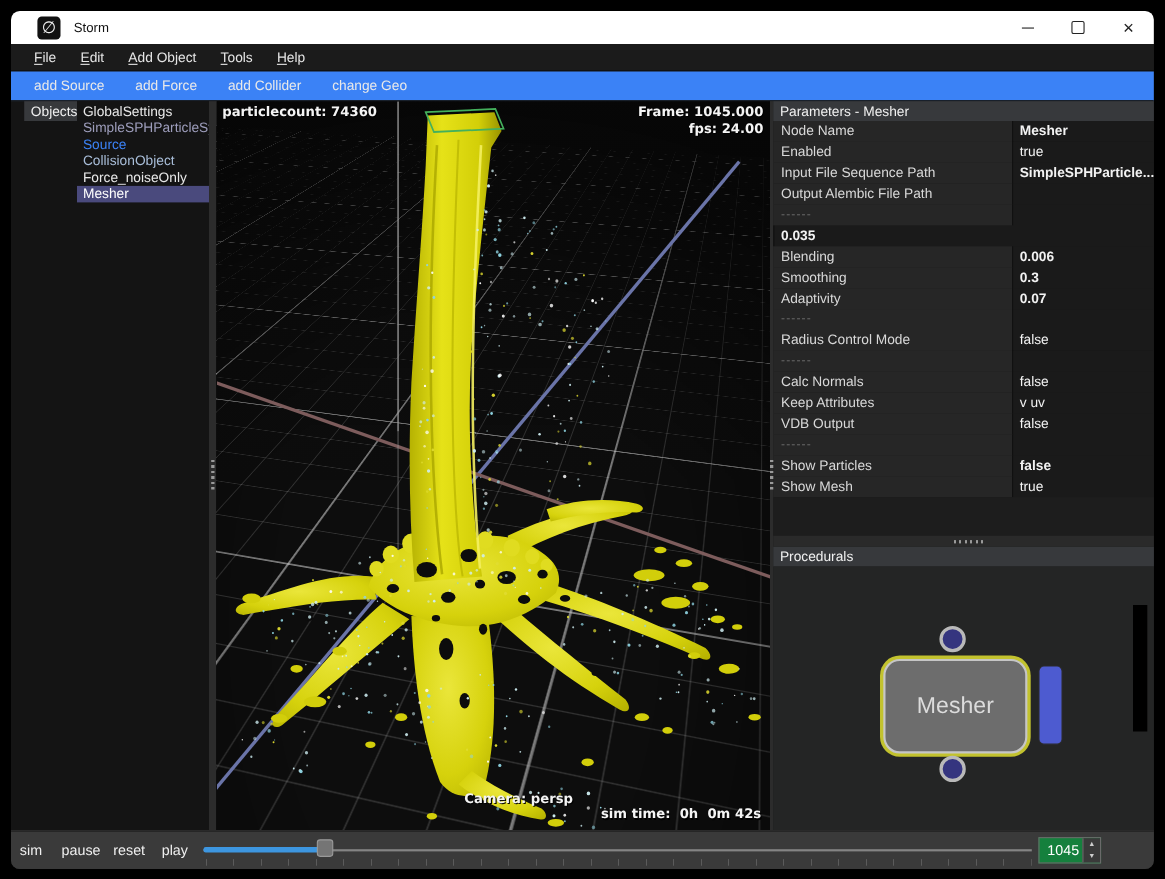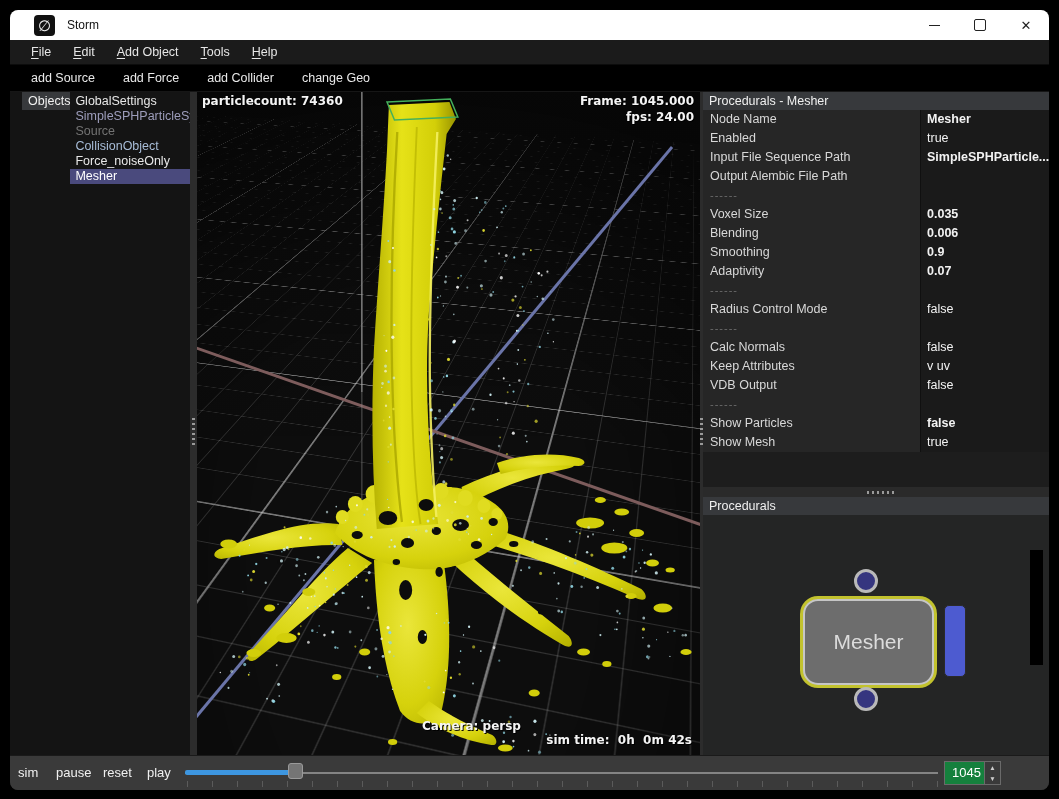"add Source" .toolbar { background: #000000 -> #3b82f6 }
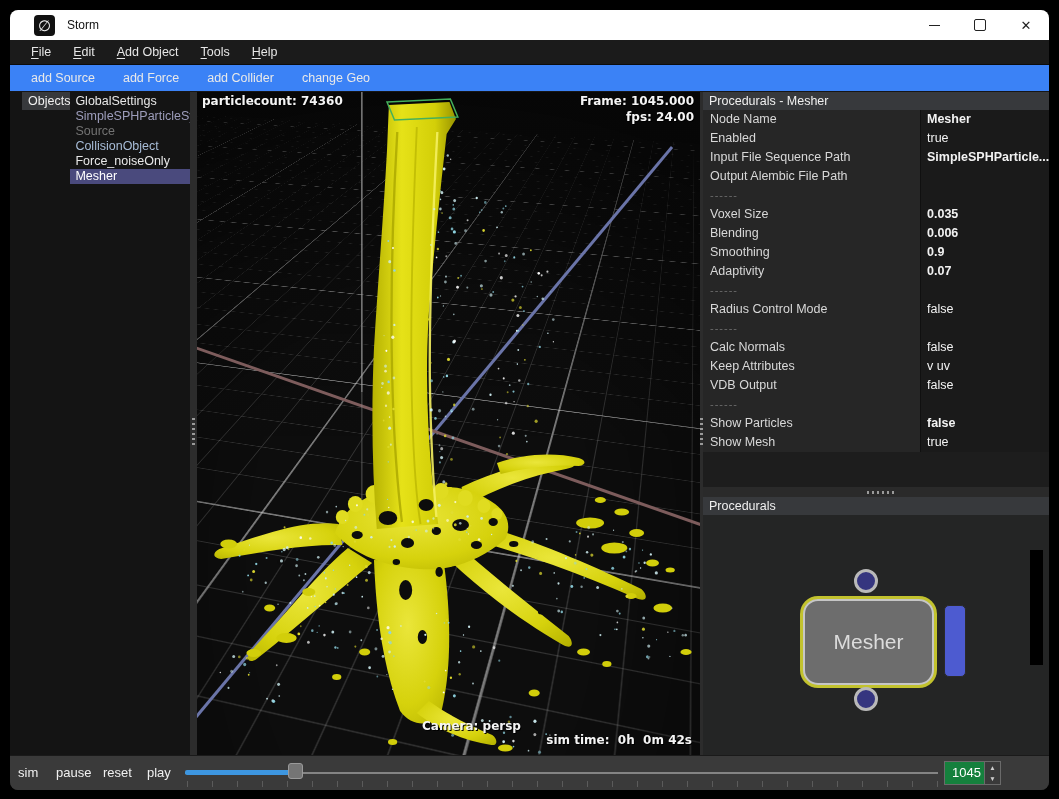"Procedurals - Mesher" div.panel-header { text: Procedurals -> Parameters }
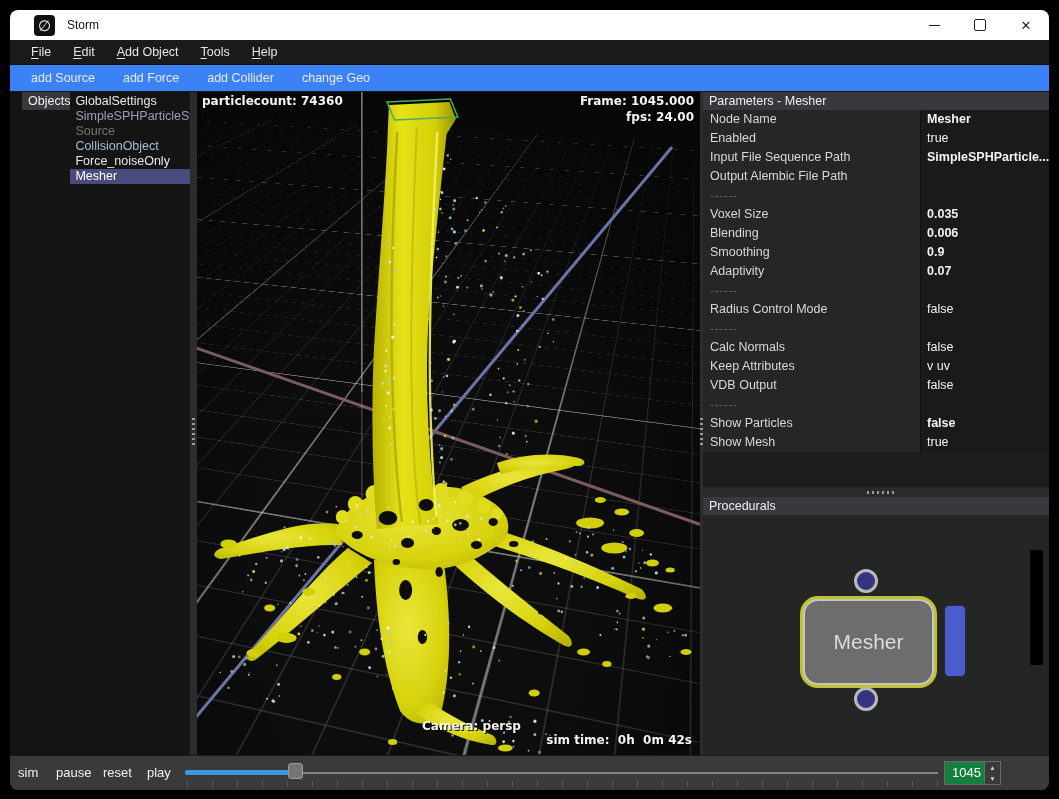"Source" div.obj-item { color: #737373 -> #3b82f6 }
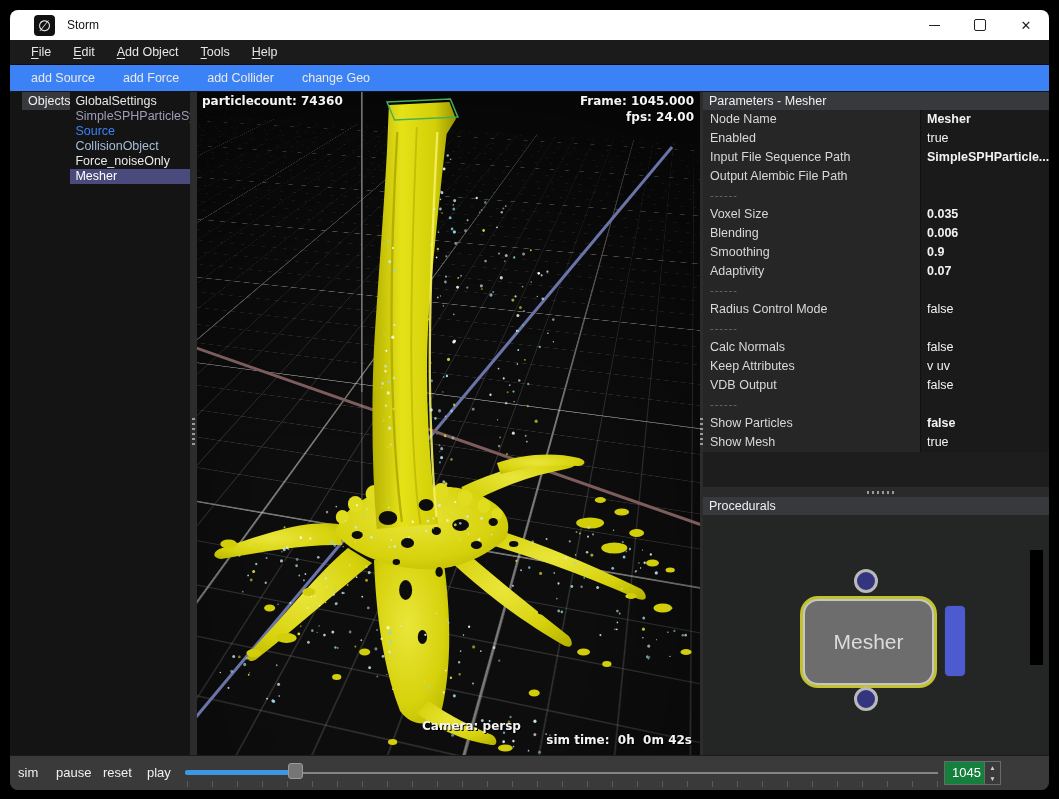"Voxel Size" div.p-label { html: <div>Voxel Size</div> -> none }
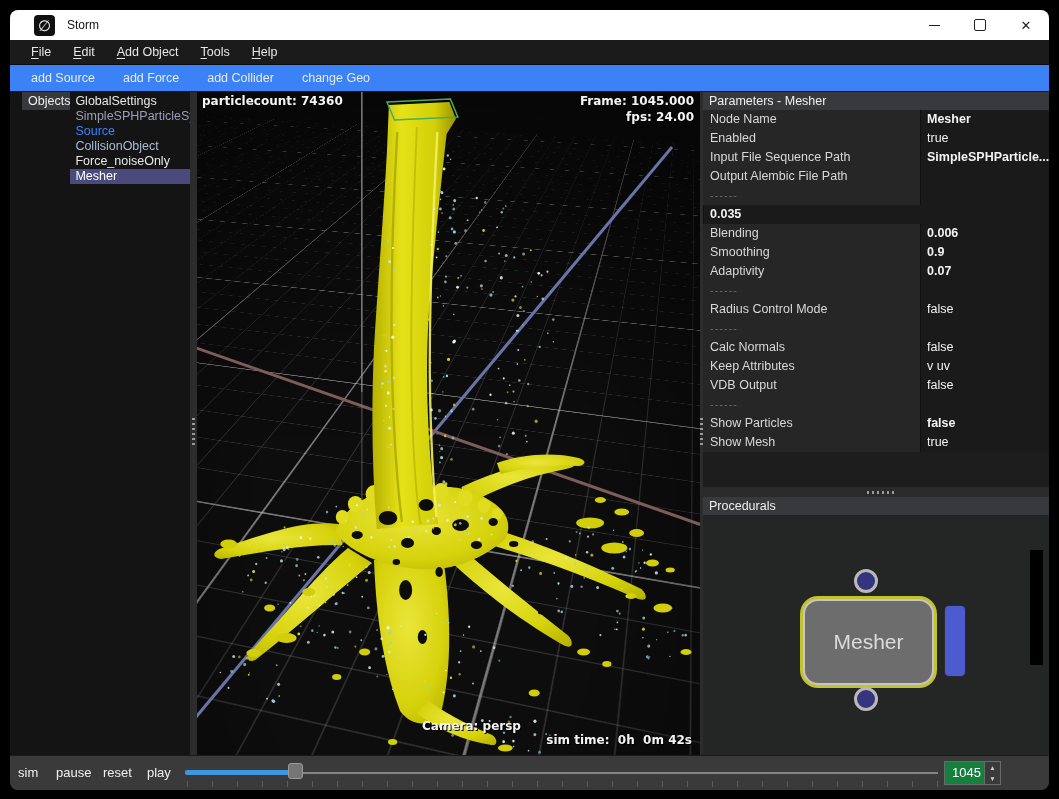"0.9" div.p-value { text: 0.9 -> 0.3 }
